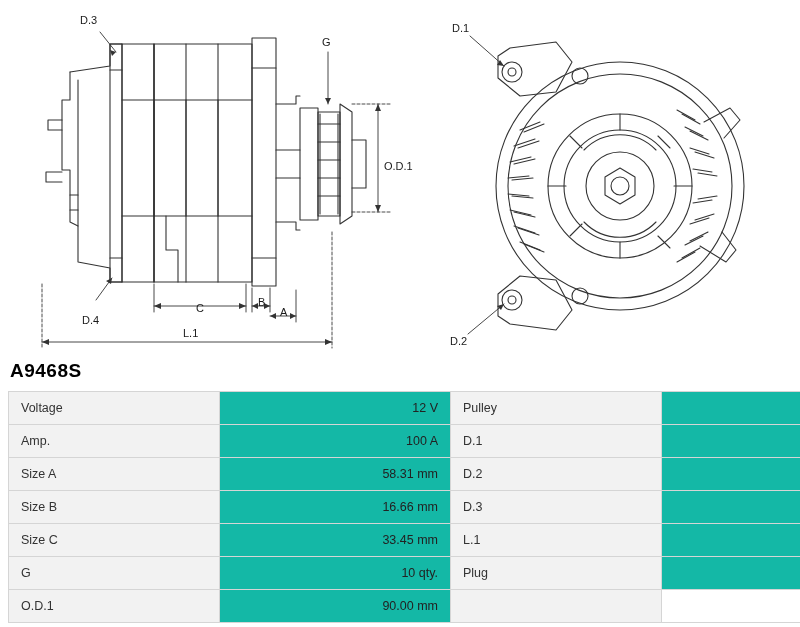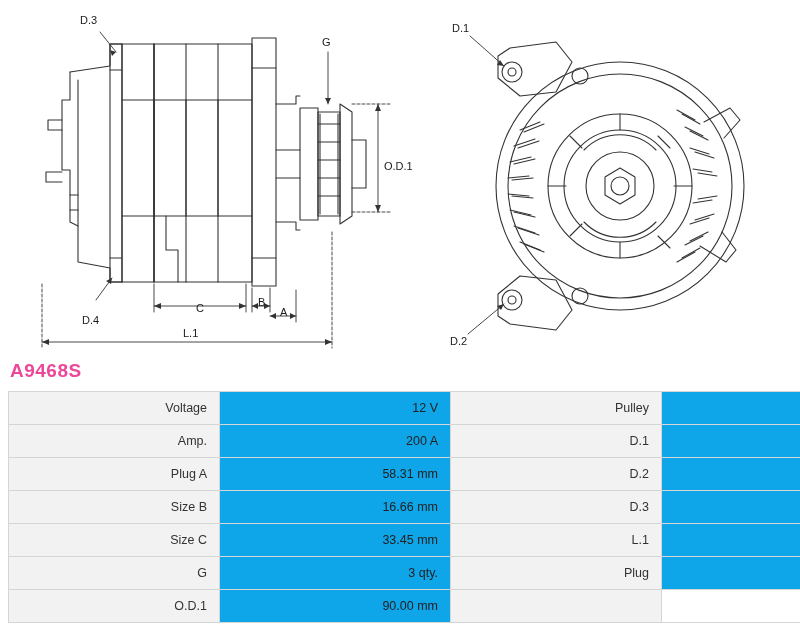"A9468S" #part-number { color: #ec4899 -> #000000 }
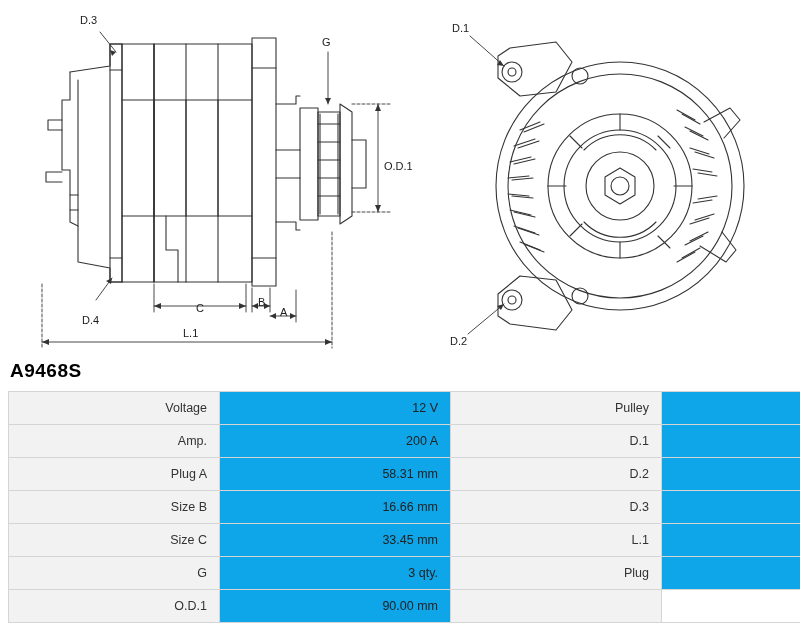"Voltage" #spec-table td.k { text-align: right -> none }
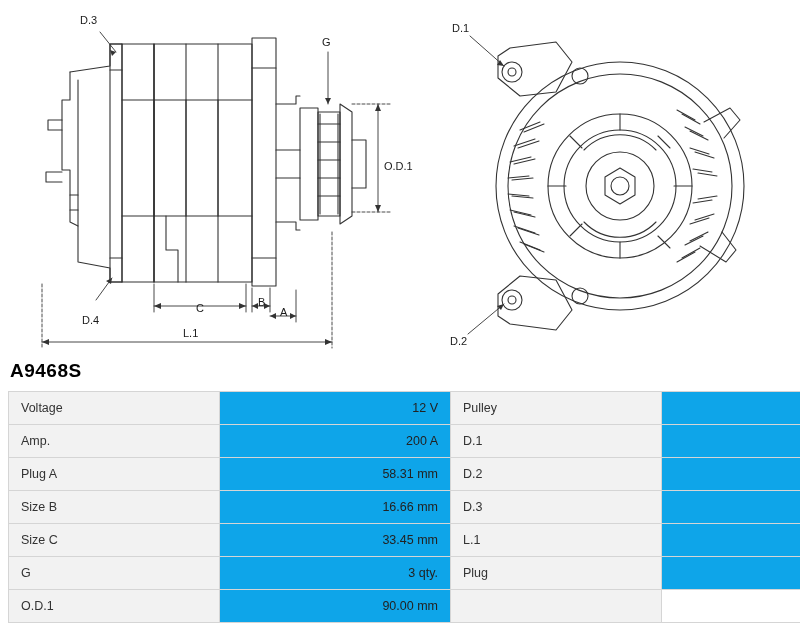"12 V" #spec-table td { background: #0ea5e9 -> #14b8a6 }
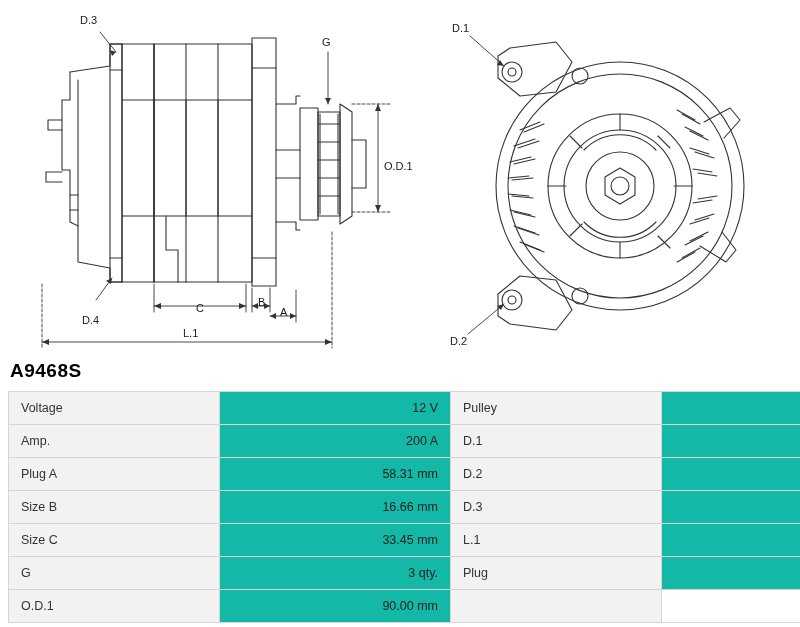"200 A" td.v { text: 200 -> 100 }
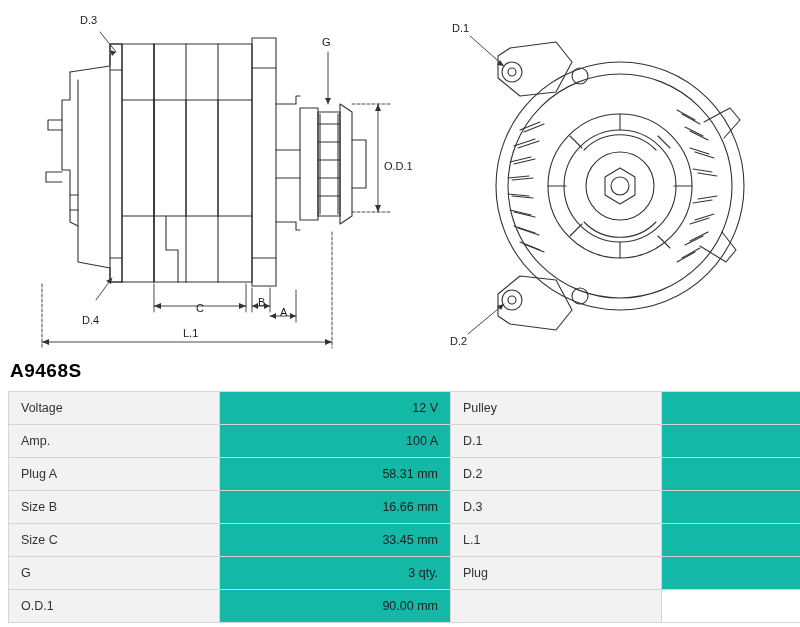"Plug A" td.k { text: Plug -> Size }
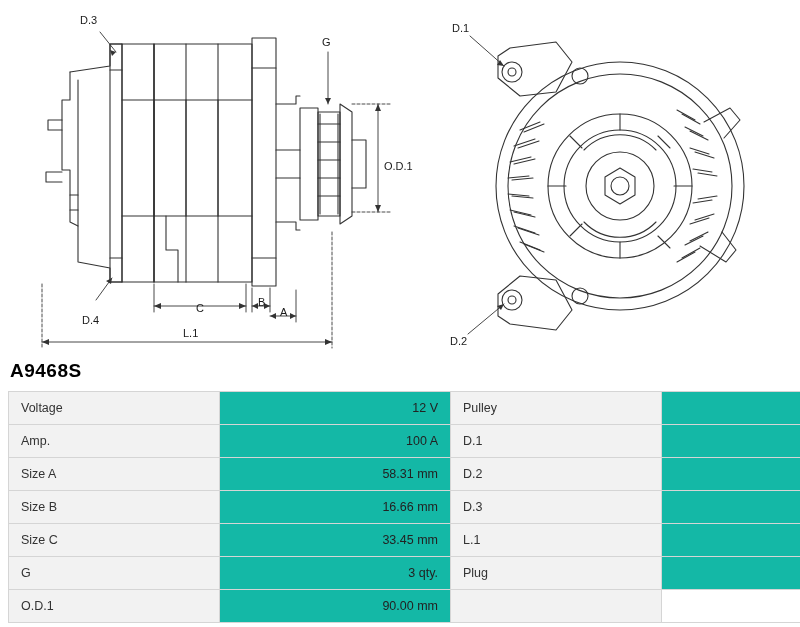"3 qty." td.v { text: 3 -> 10 }
